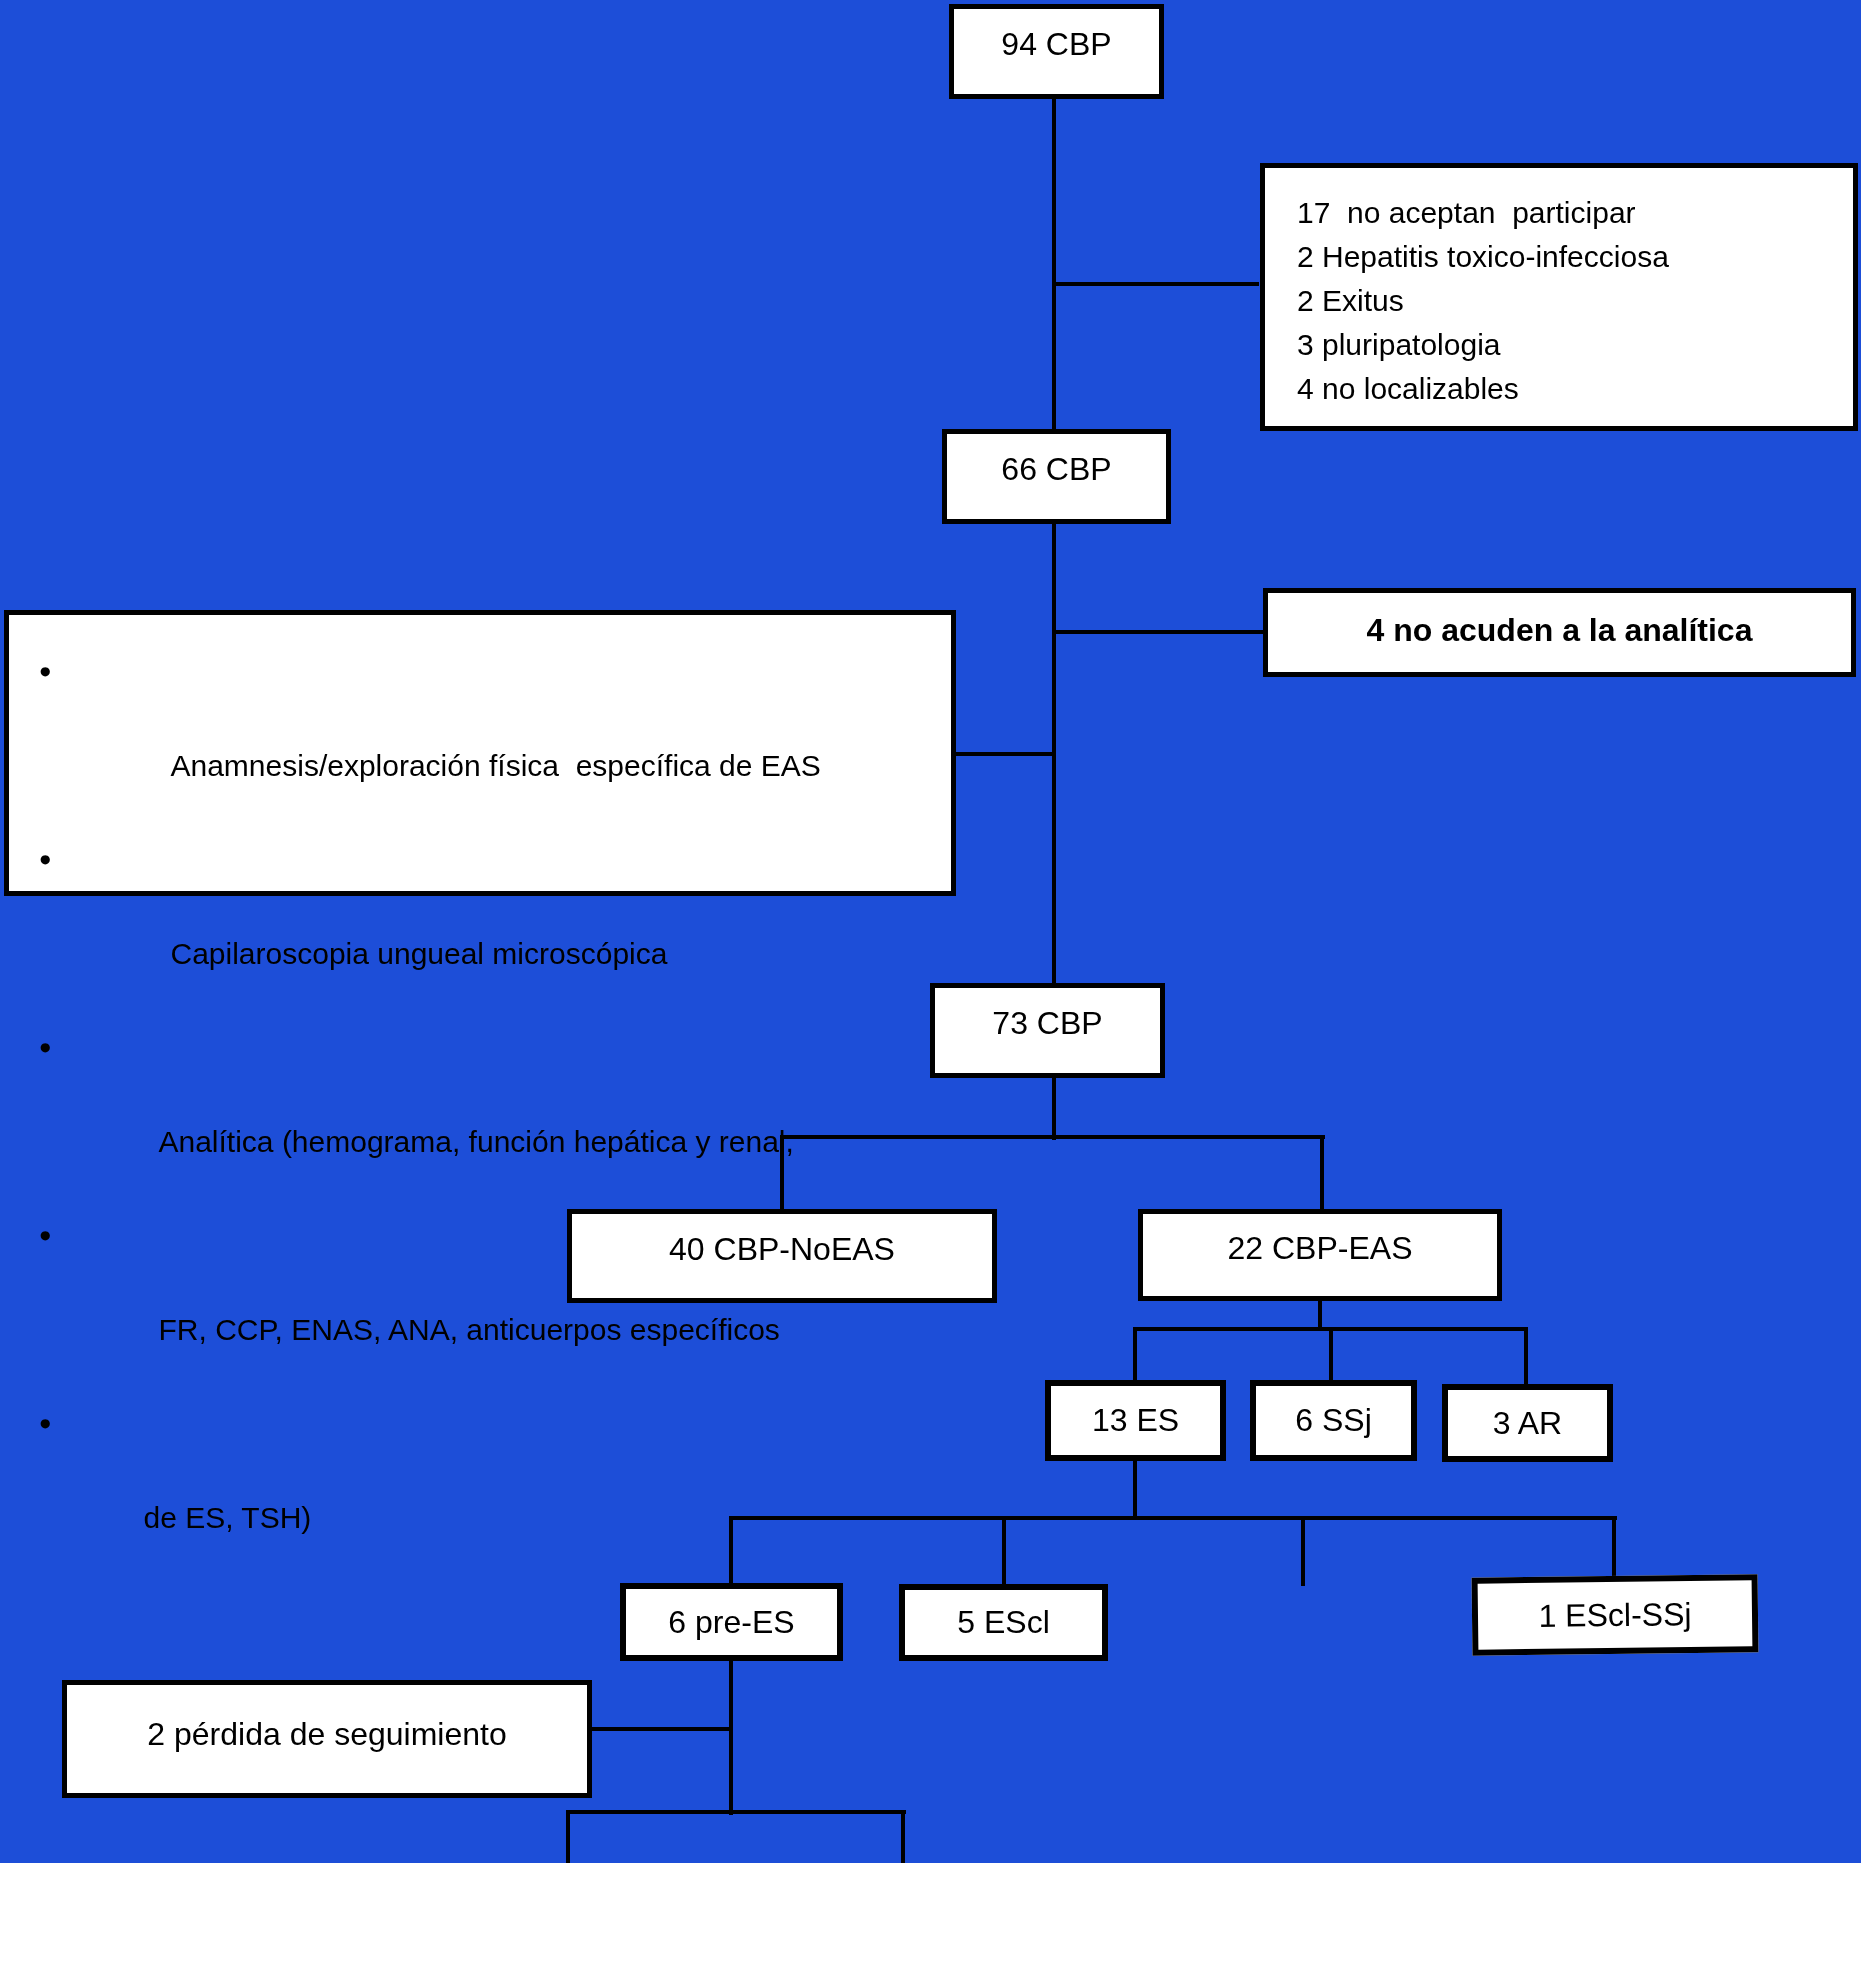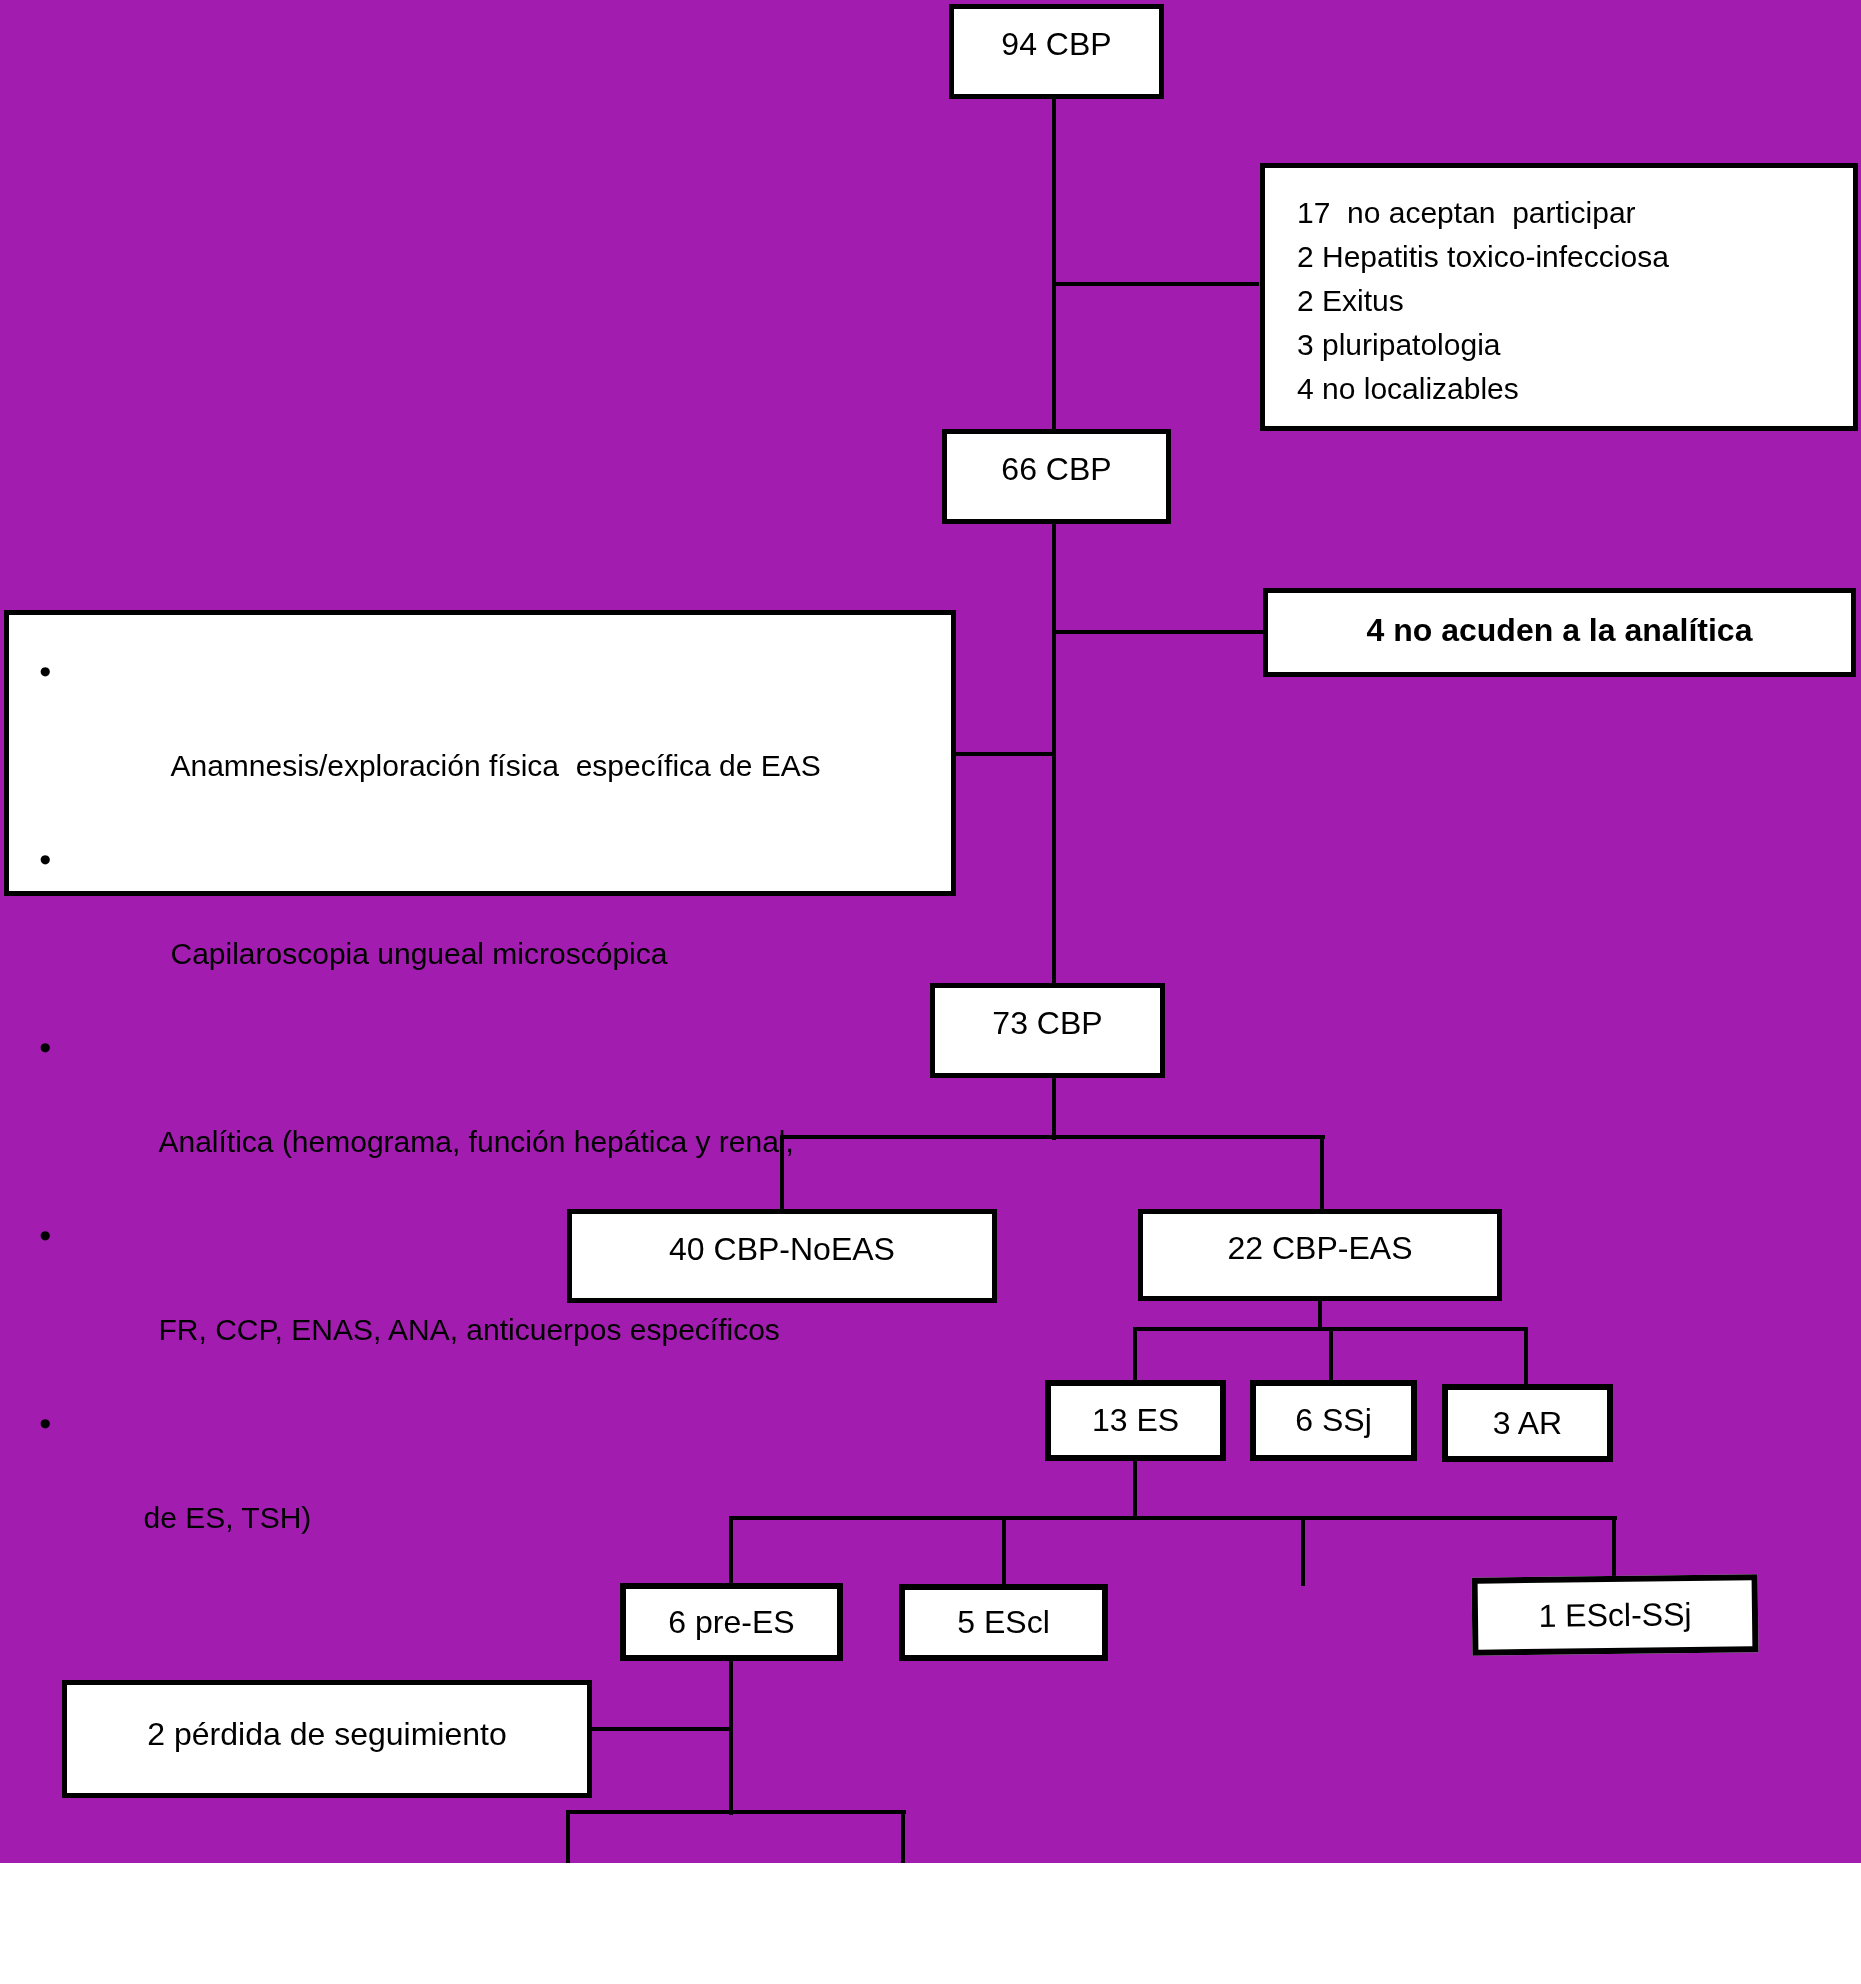"94 CBP" .canvas { background: #a21caf -> #1d4ed8 }
